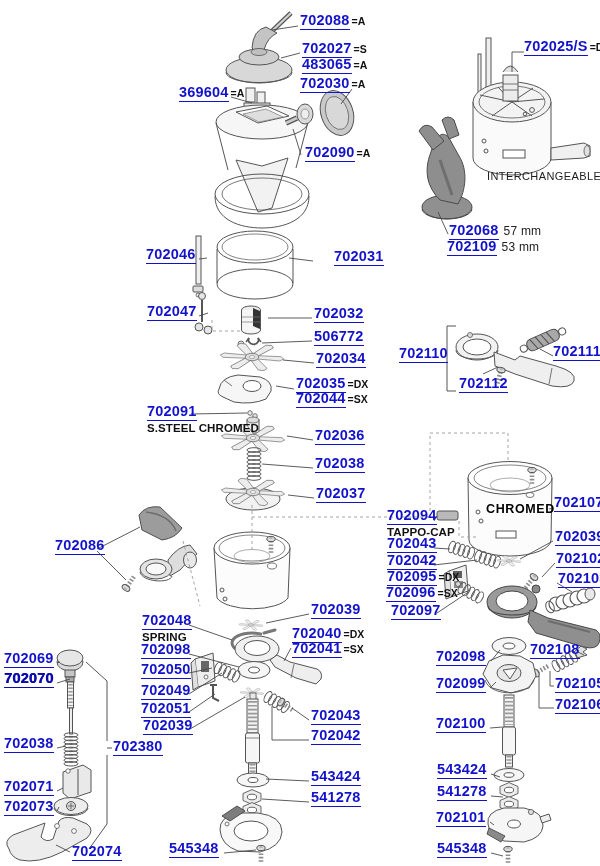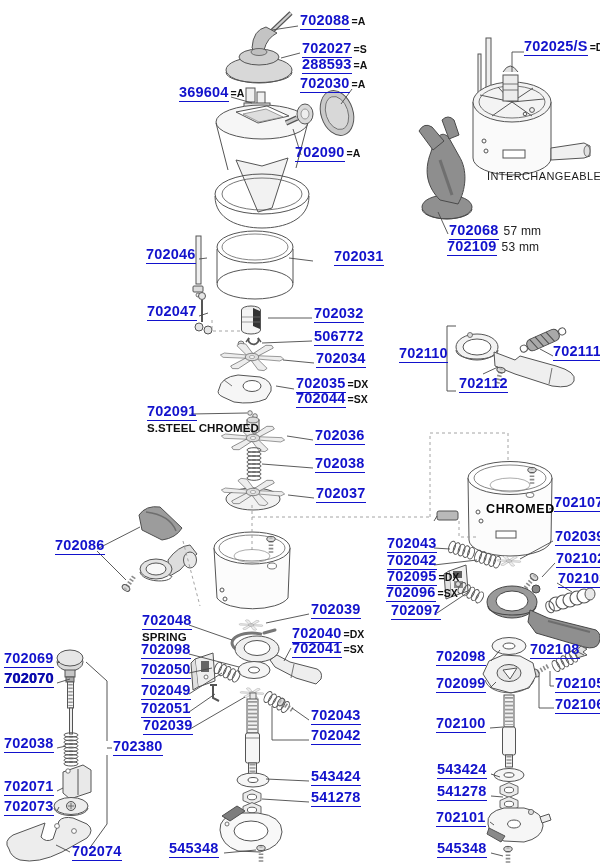"288593" span.pnum { text: 288593 -> 483065 }
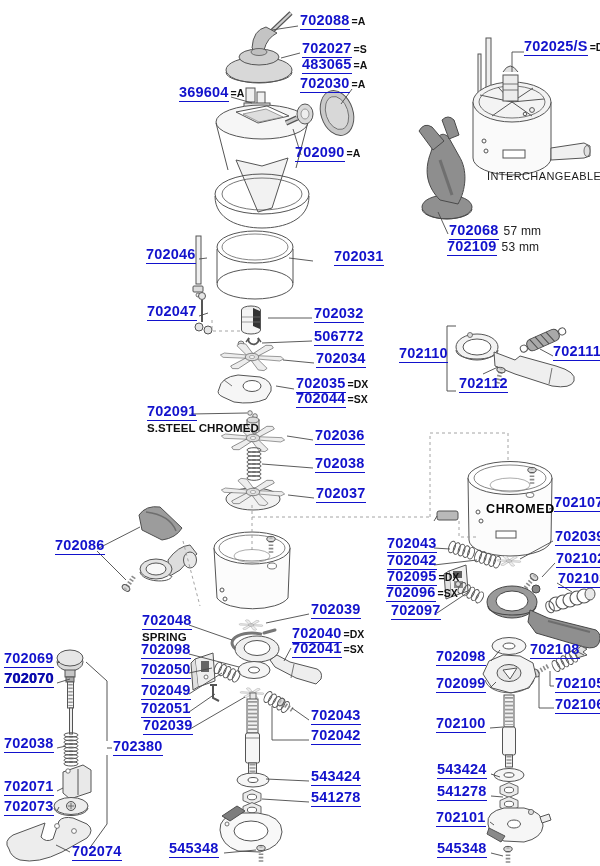"702090 =A" div.plabel { left: 295px -> 305px }
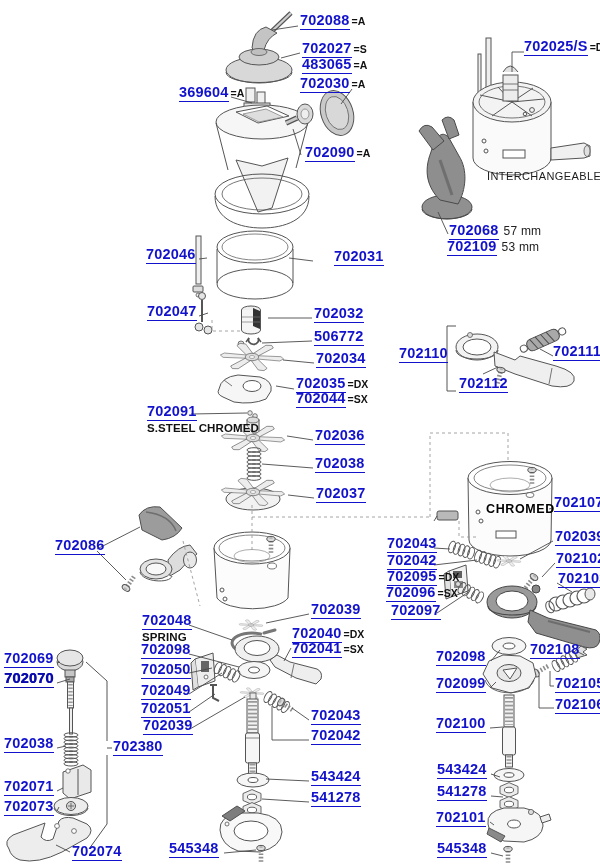"702094" div.plabel { html: none -> <div><span>702094</span><div>TAPPO-CAP</div></div> }
